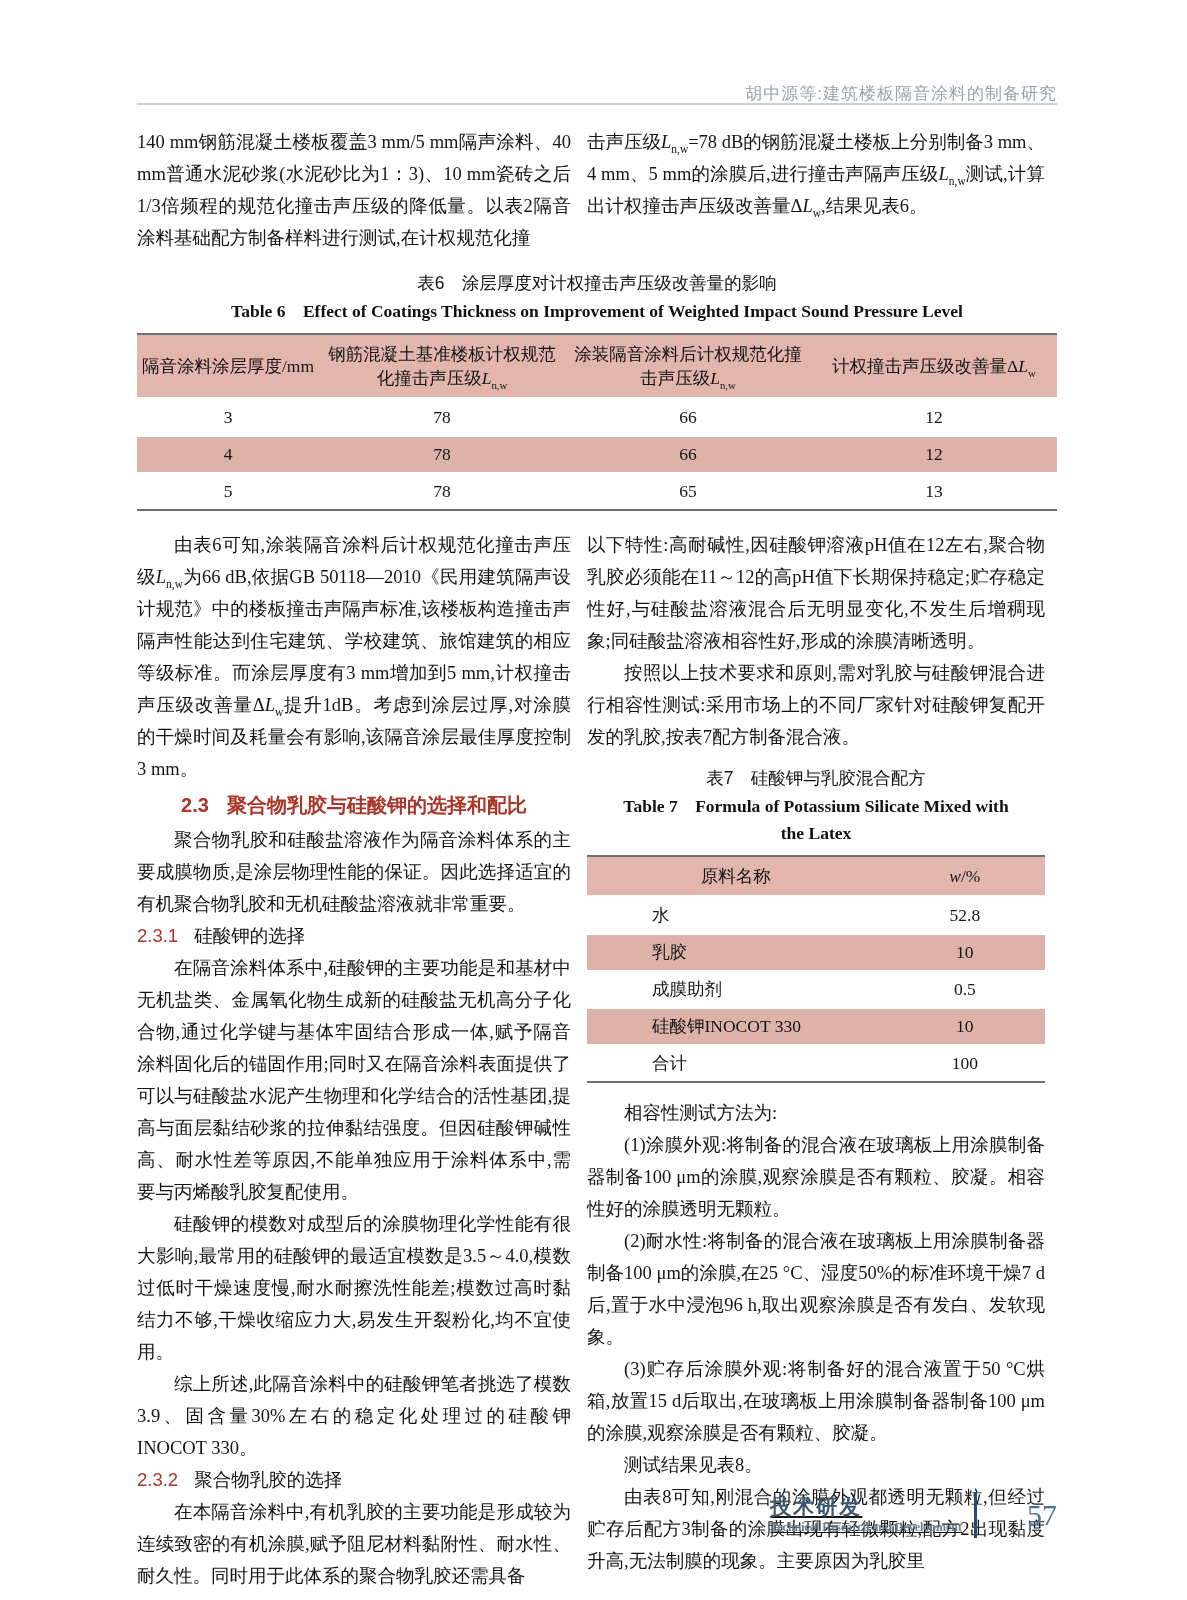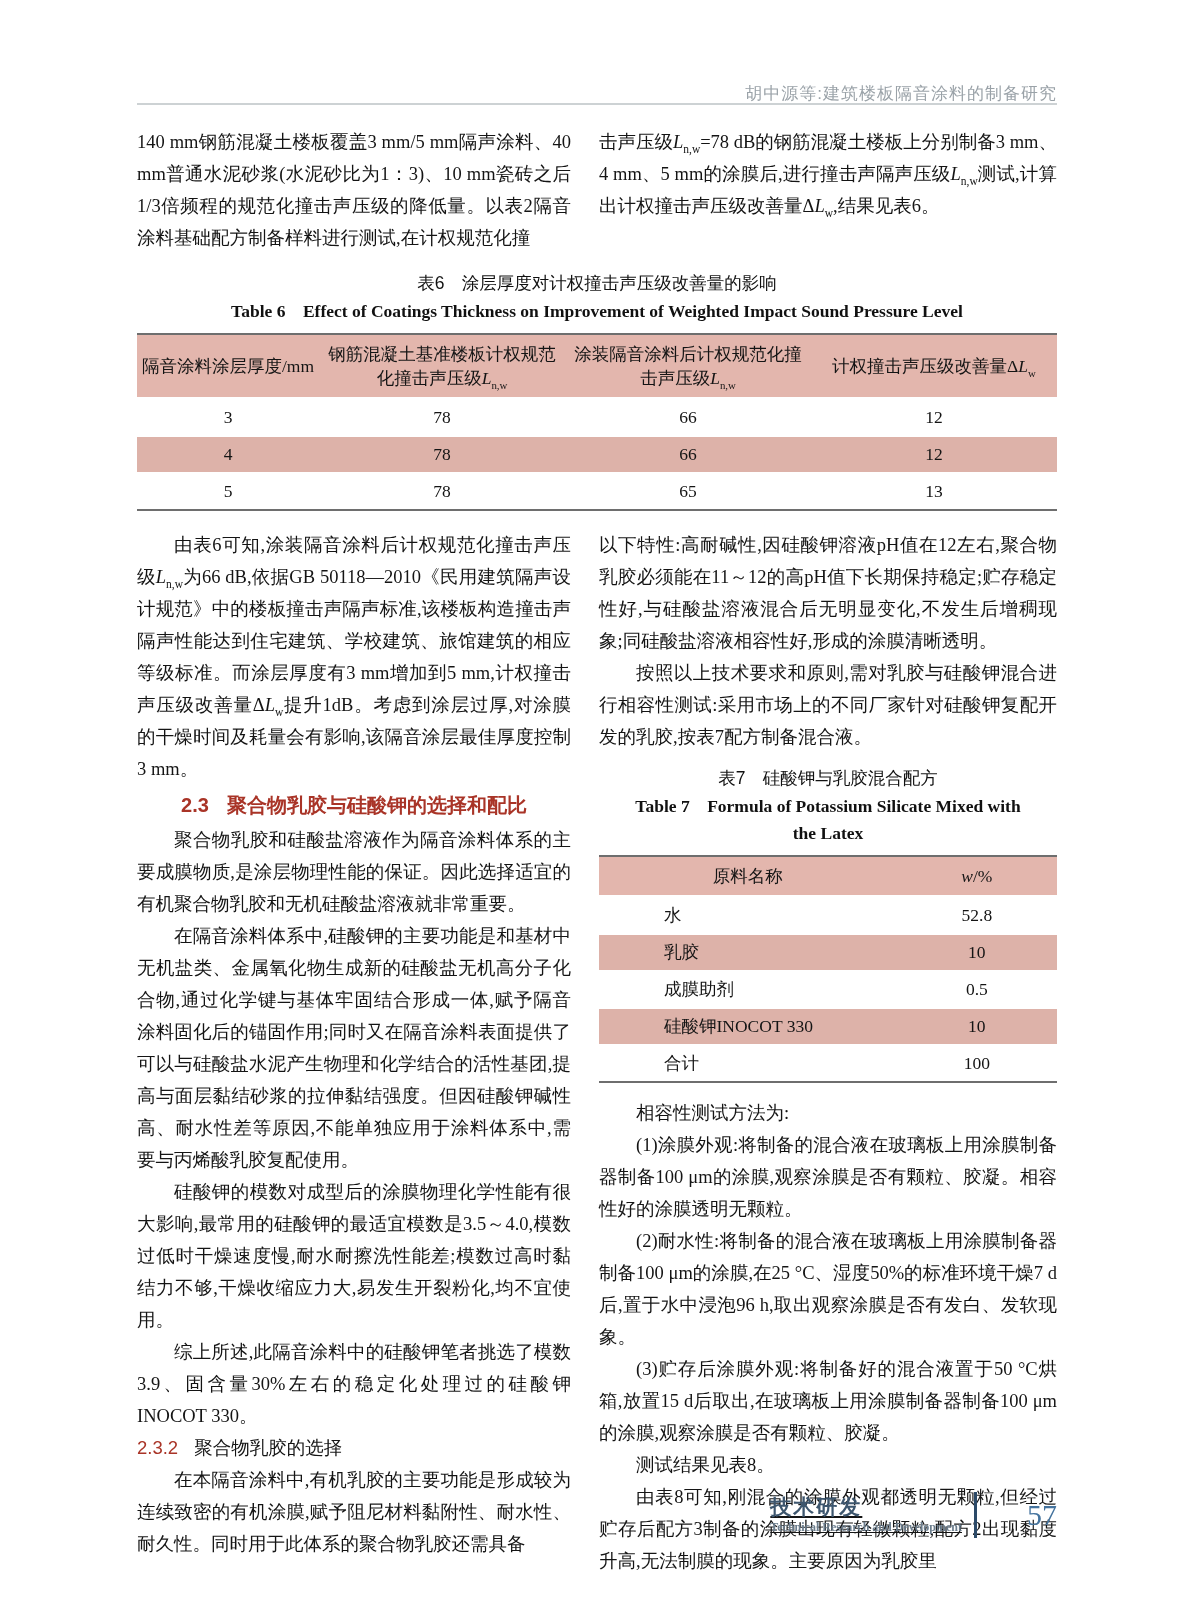"140 mm钢筋混凝土楼板覆盖3 mm/5 mm隔声涂料、40" .two-col { gap: 28px -> 16px }
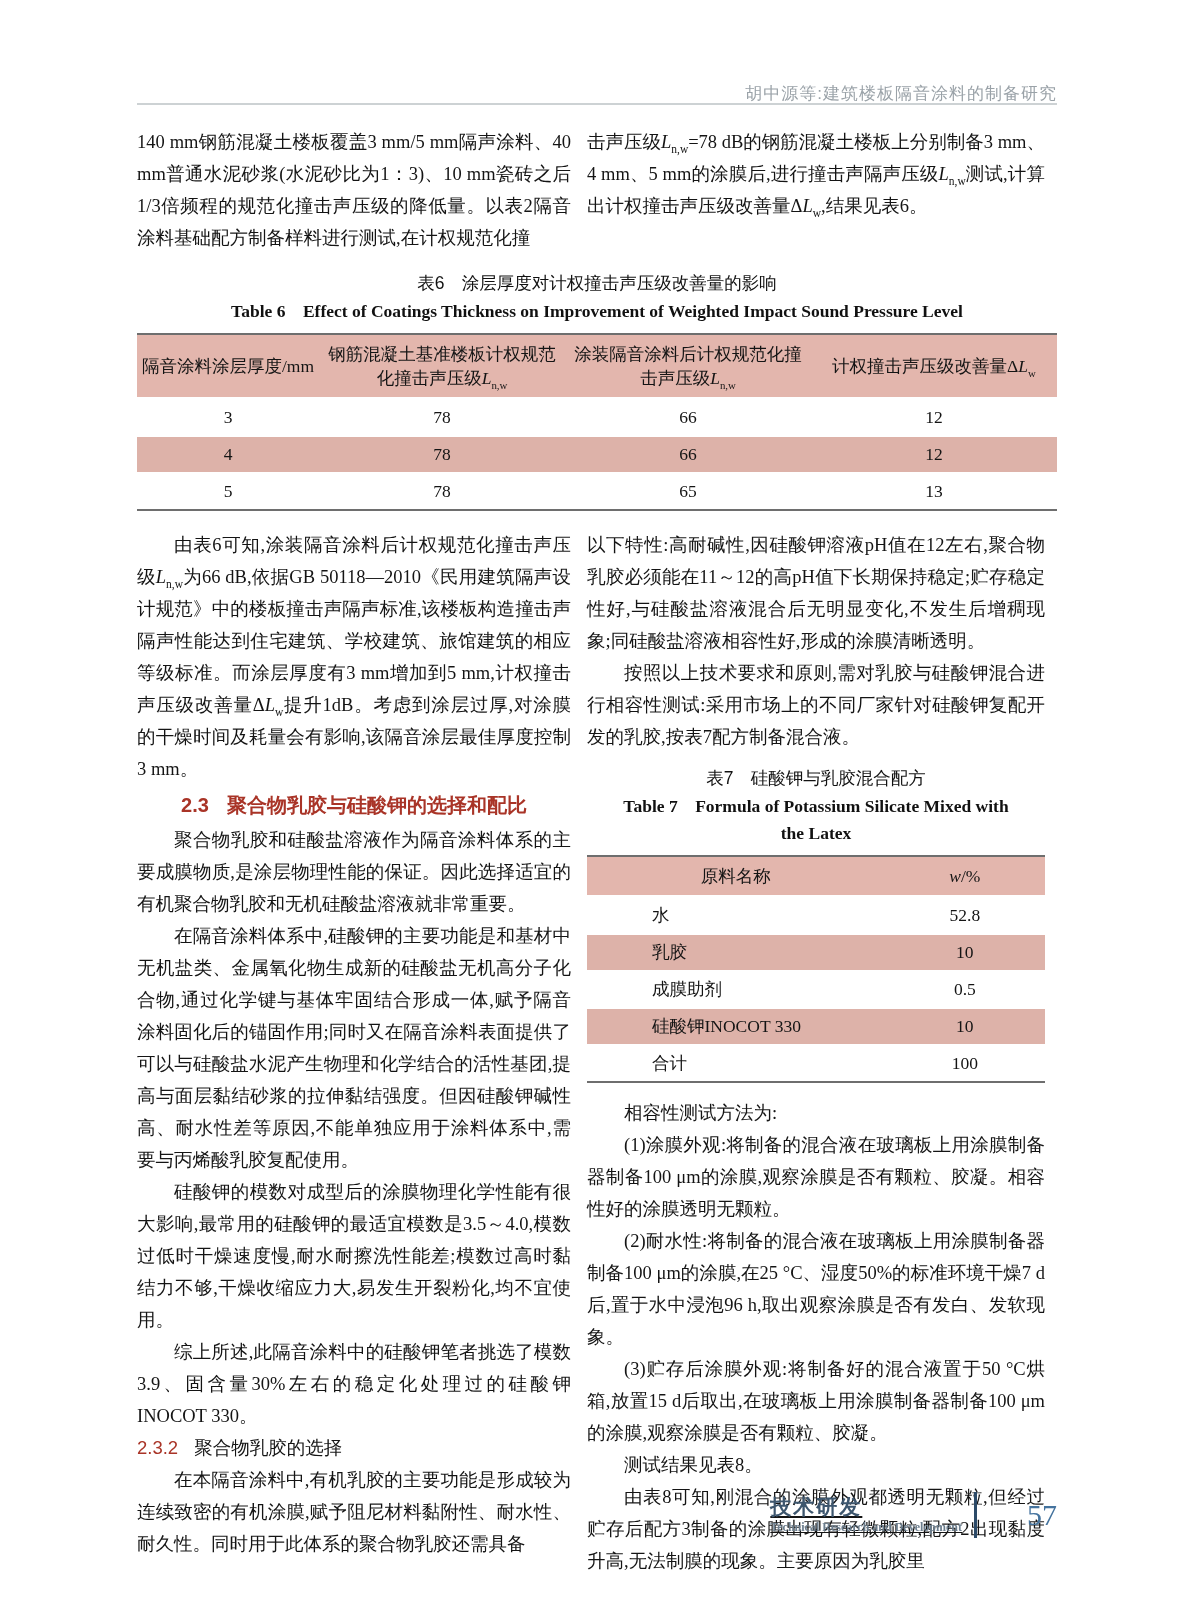"2.3.1 硅酸钾的选择" h4.subsec-heading { html: none -> <h4> <span>2.3.1</span><span>硅酸钾的选择</span> </h4> }
